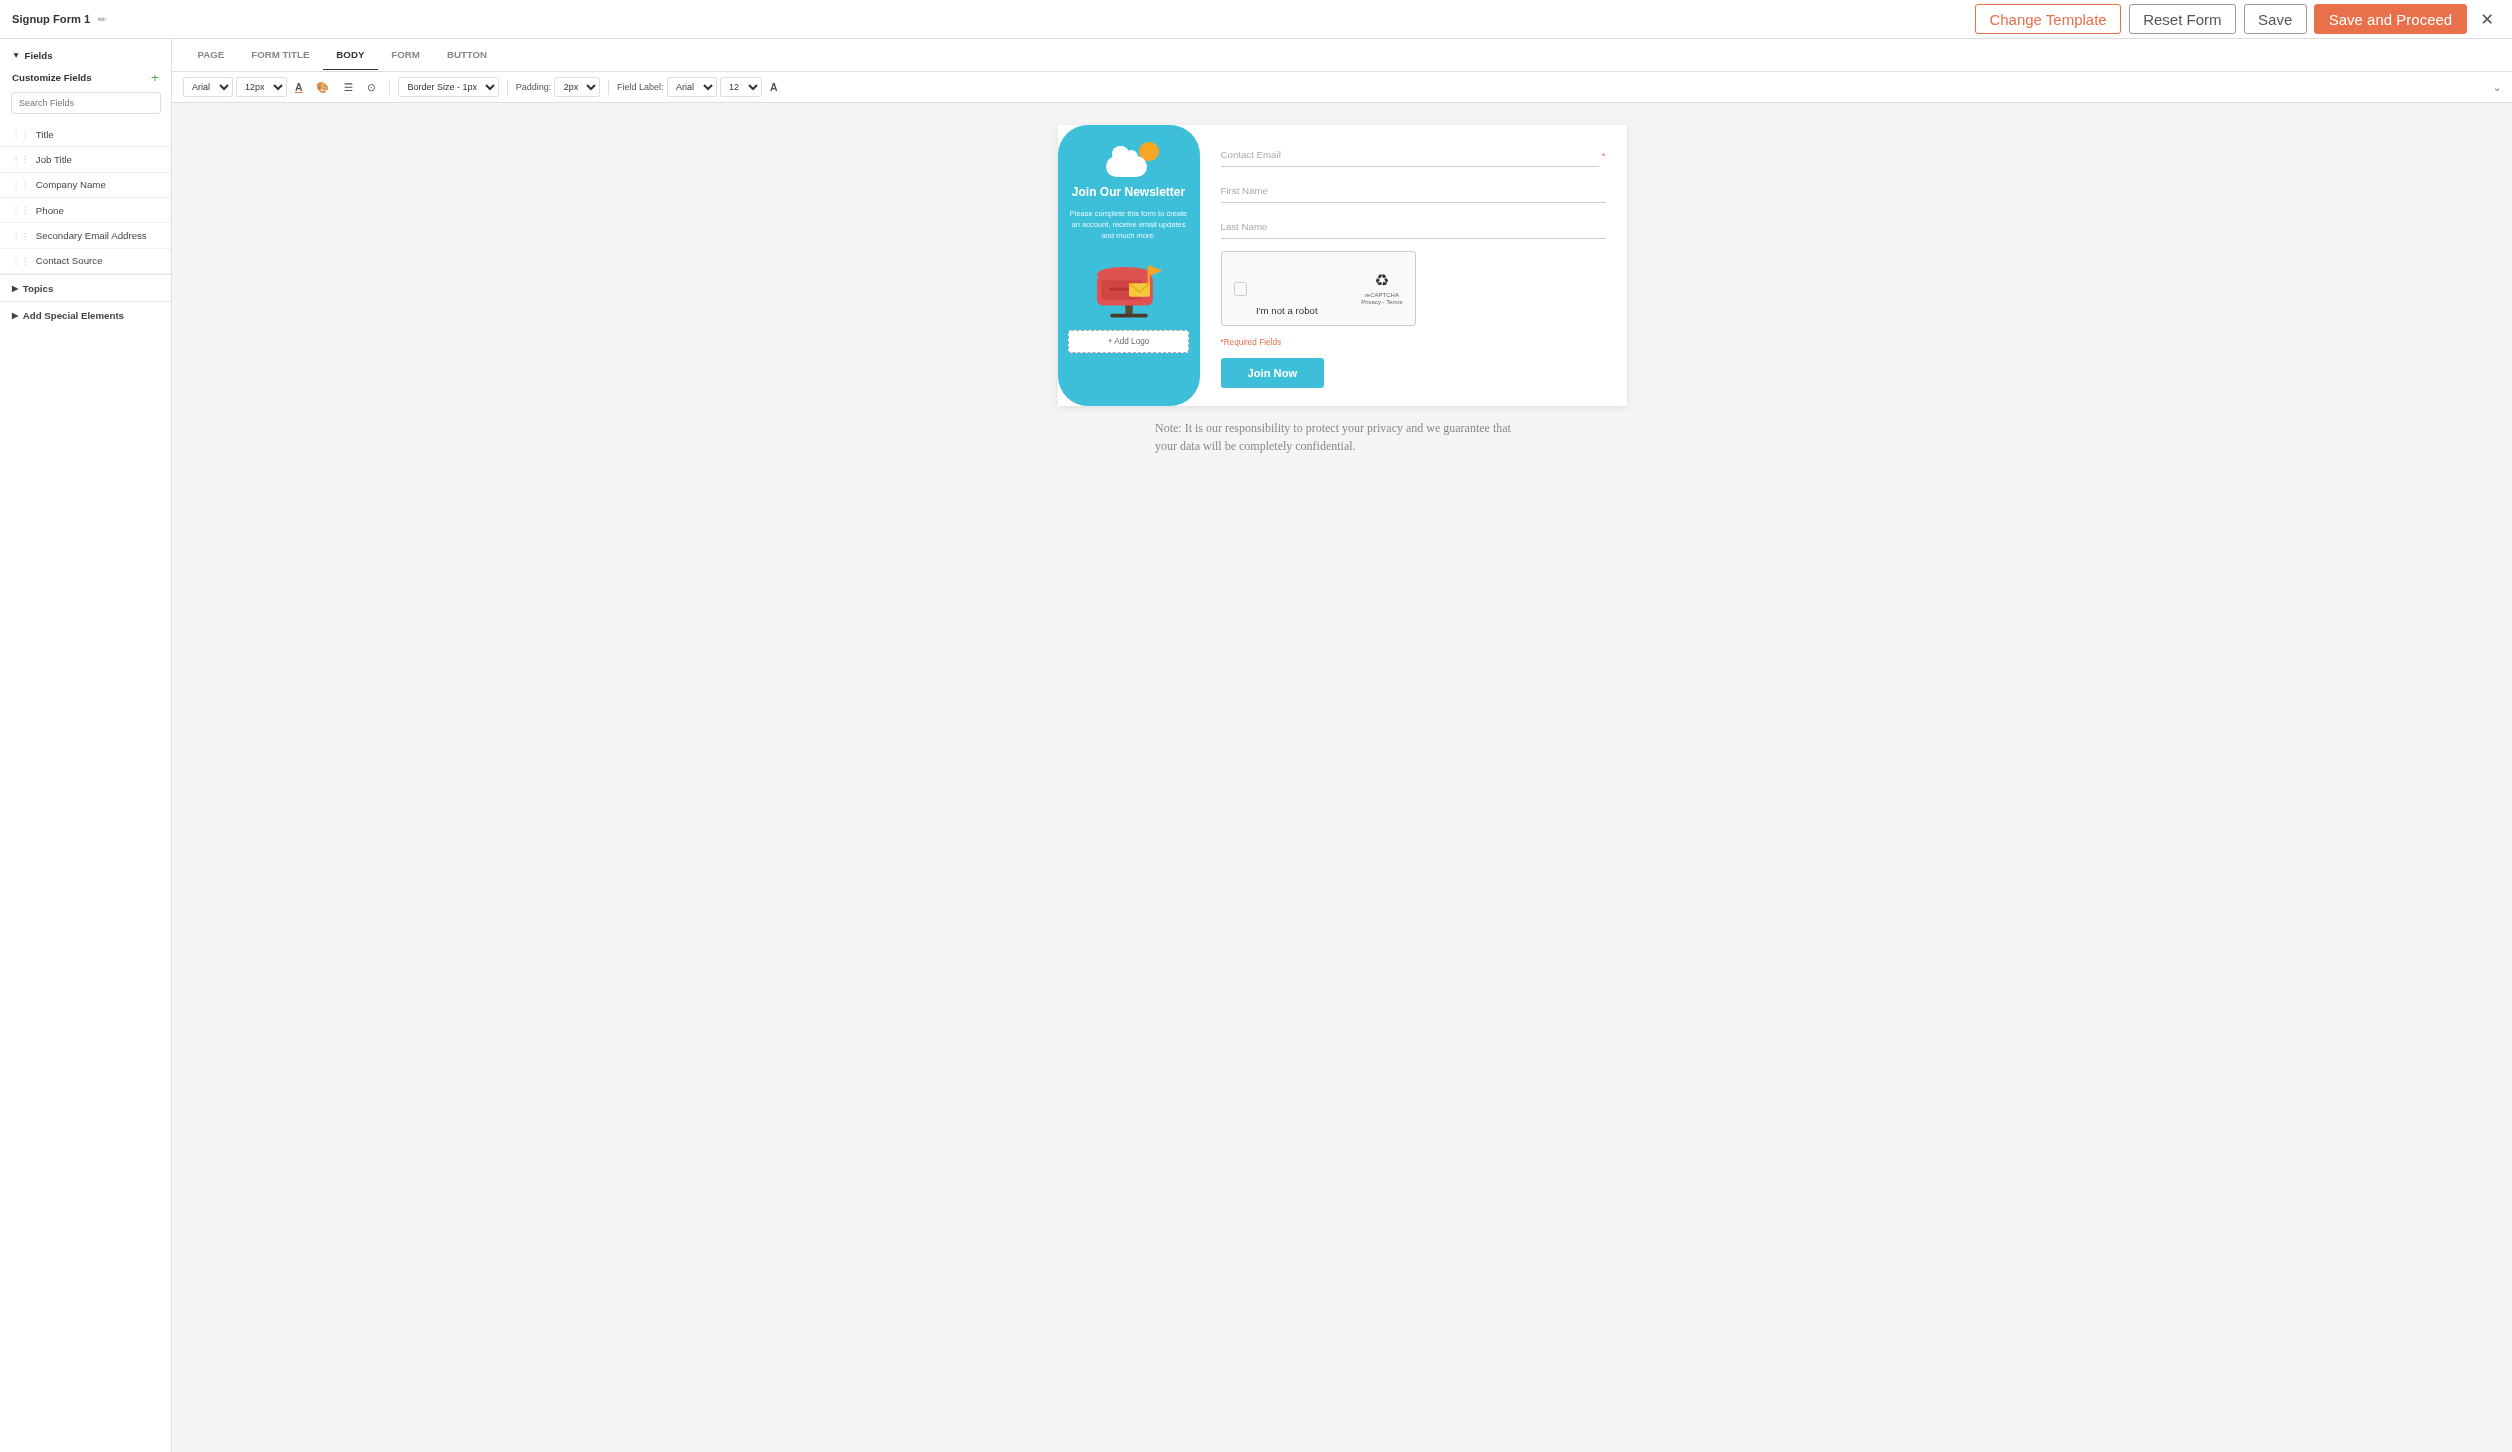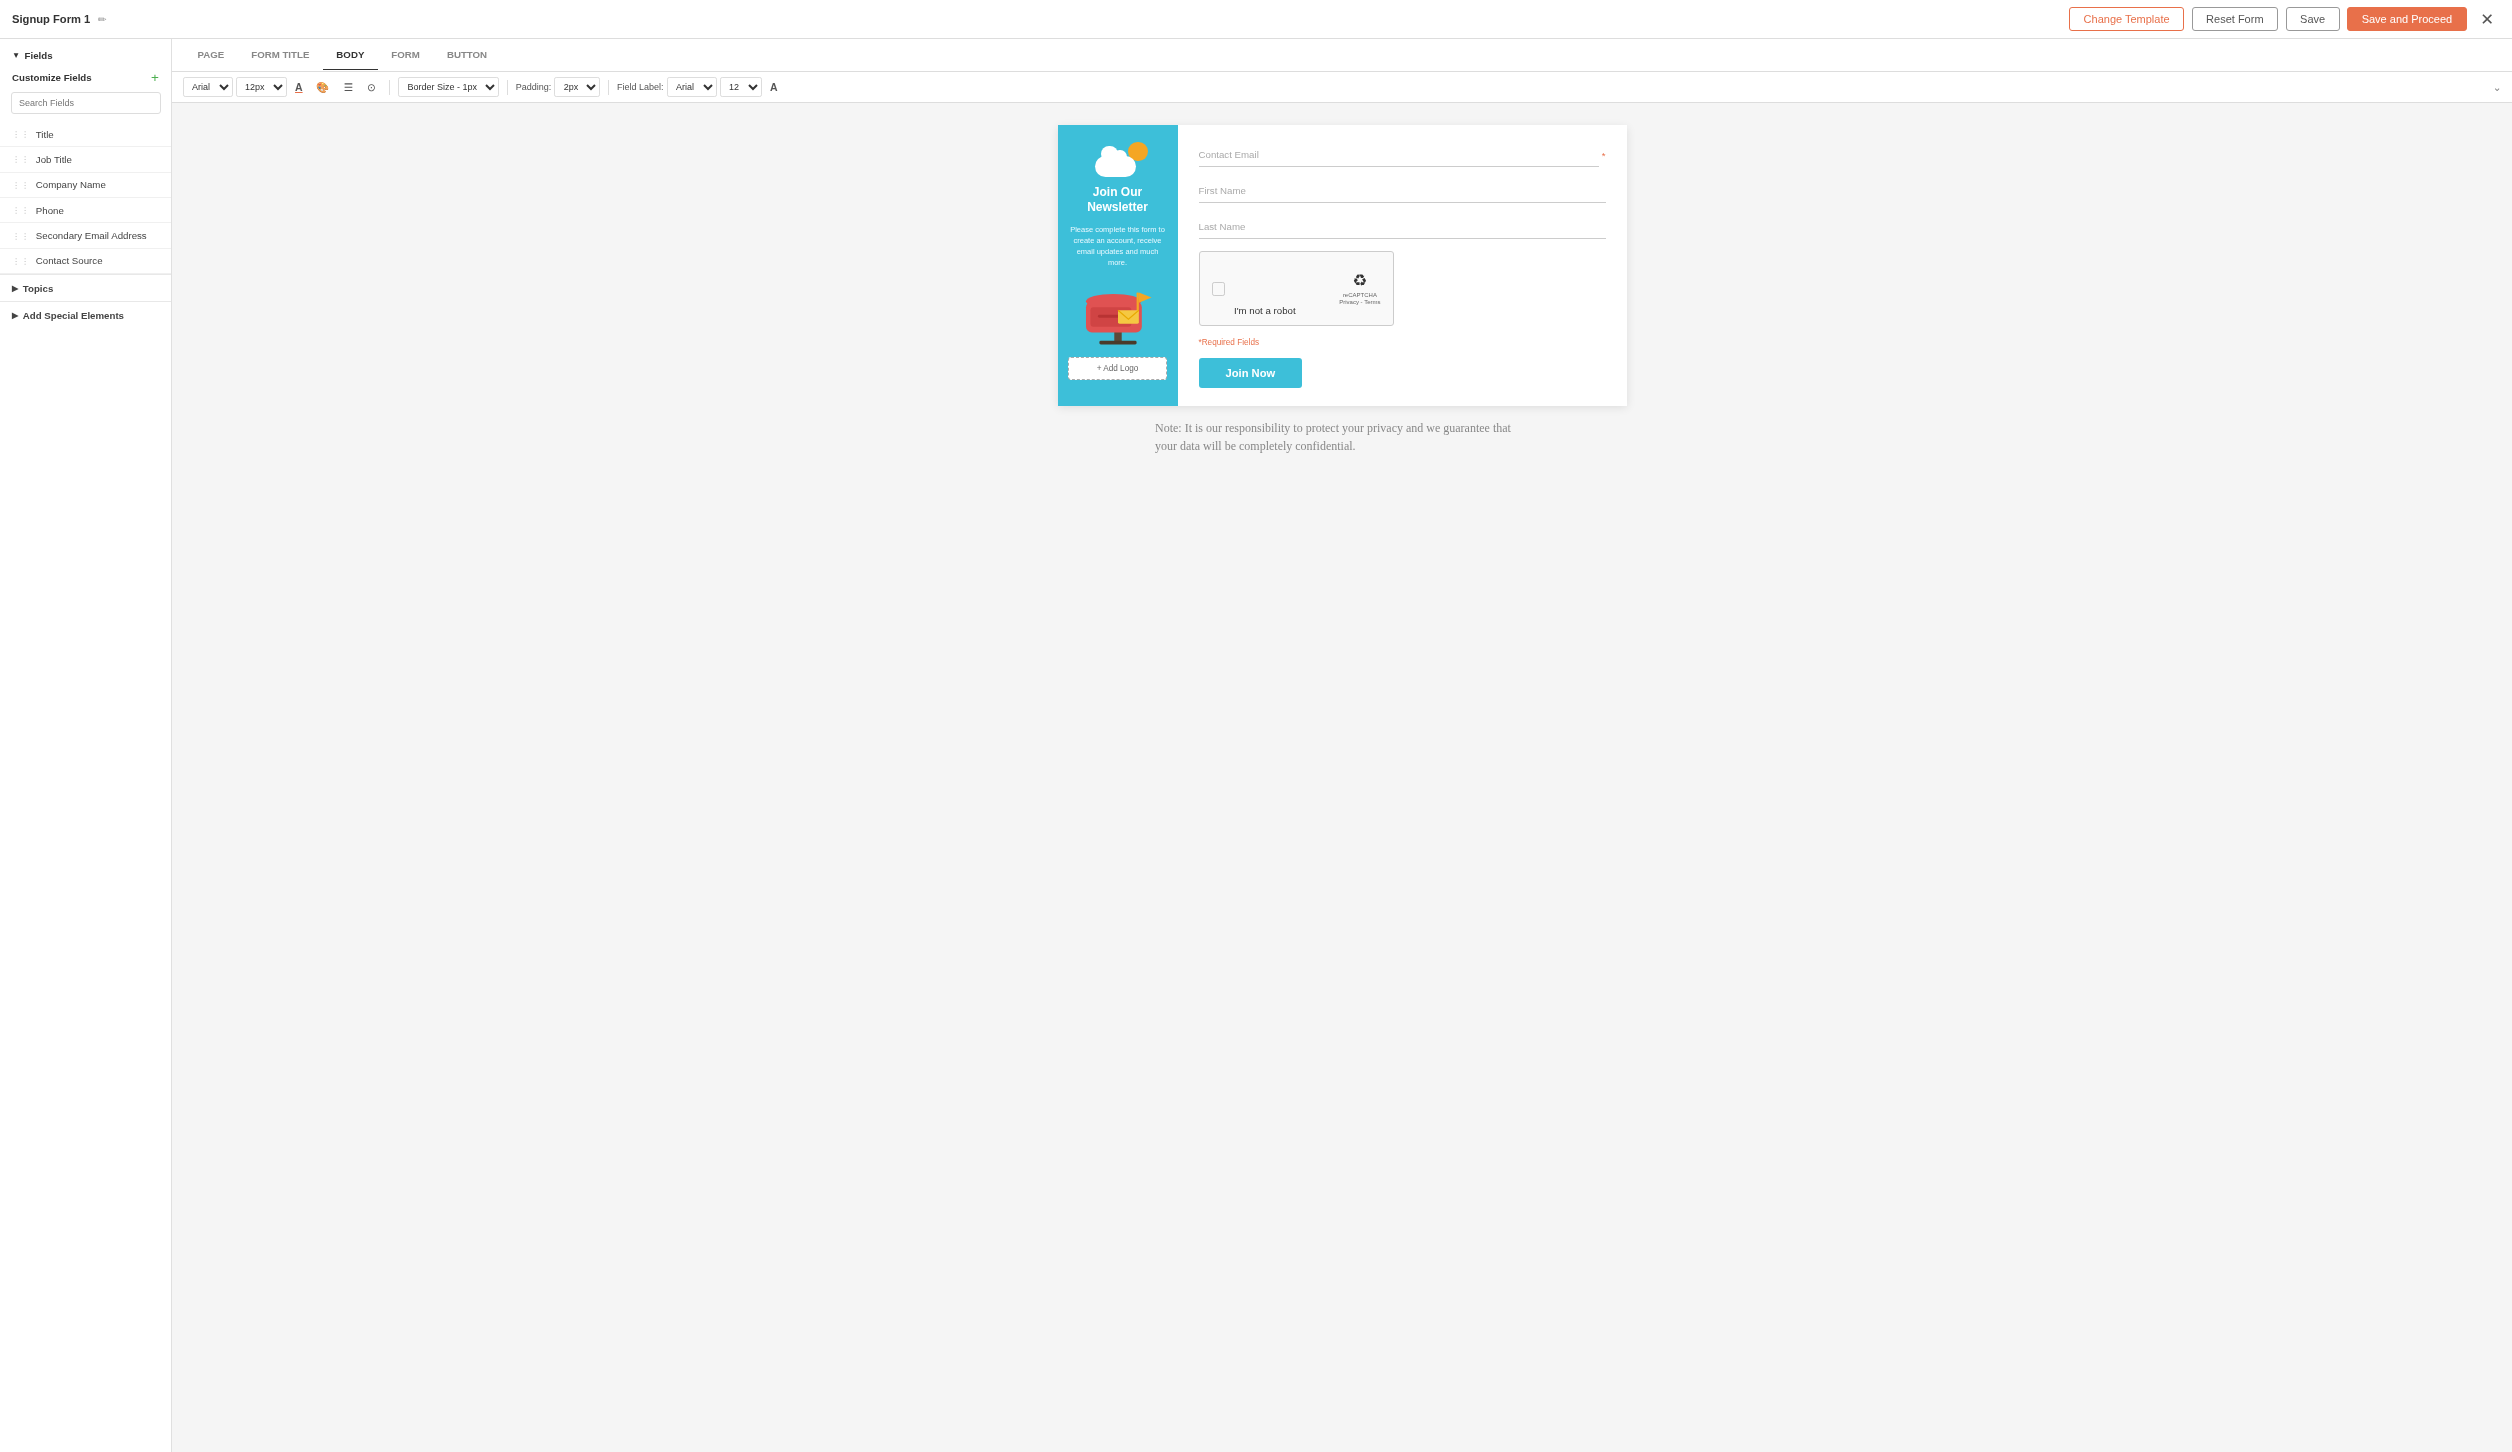"Change Template" .btn { font-size: 11px -> 15px }
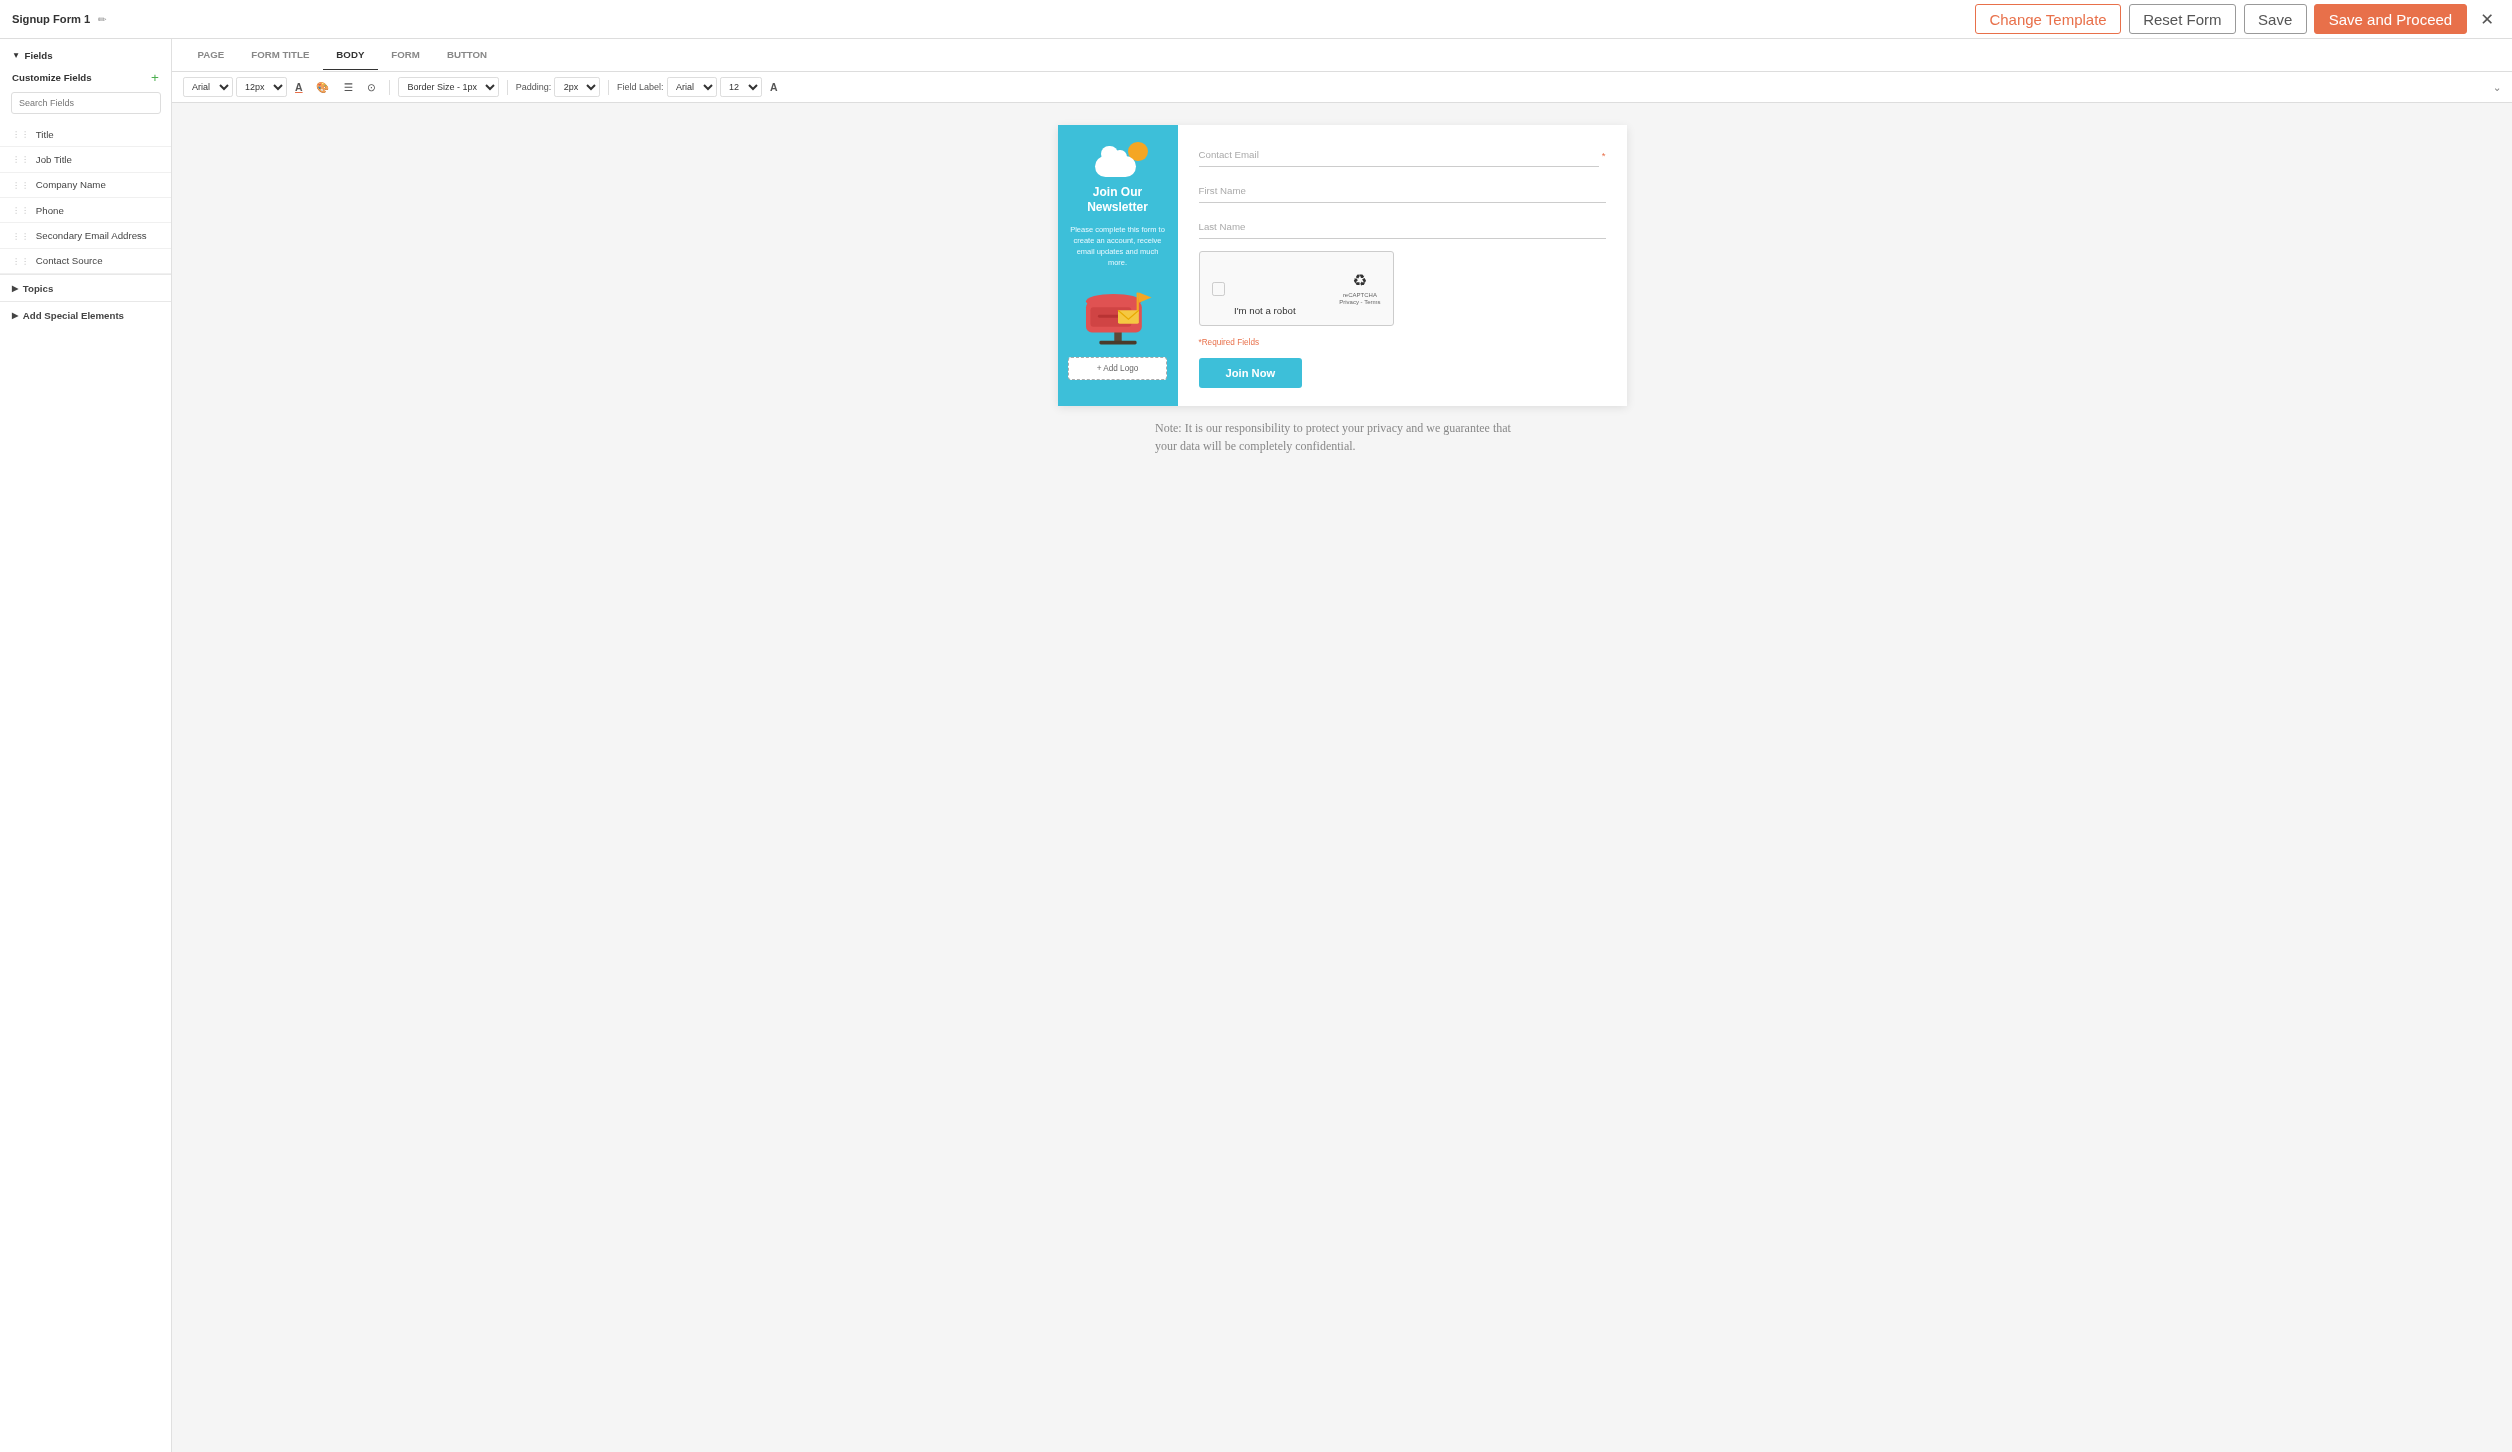"Join Our Newsletter" .form-left { border-radius: none -> 30px; width: 120px -> 142px }
